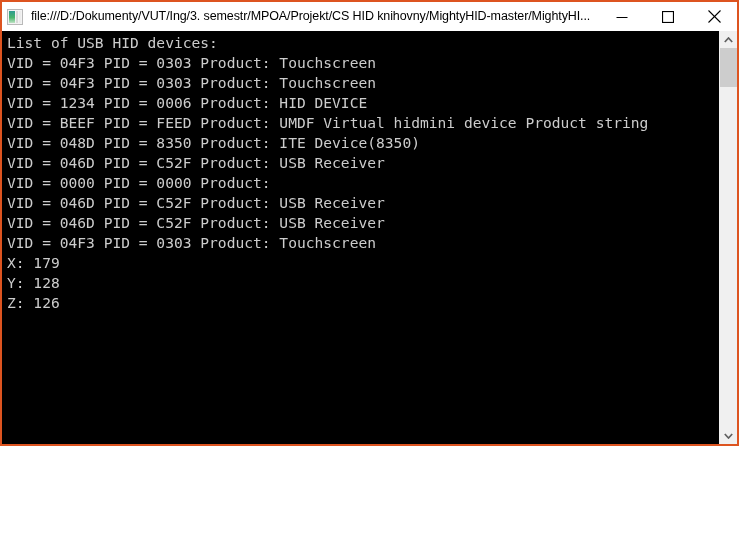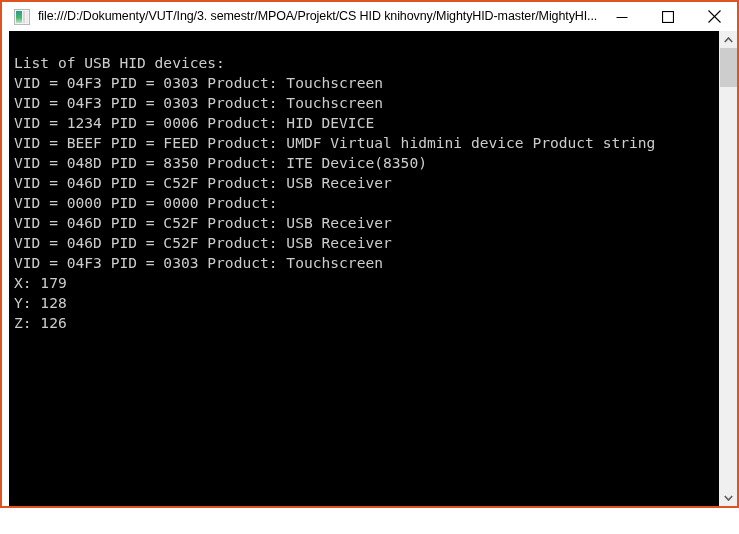"file:///D:/Dokumenty/VUT/Ing/3." #window { height: 508px -> 446px; padding-left: 7px -> none }
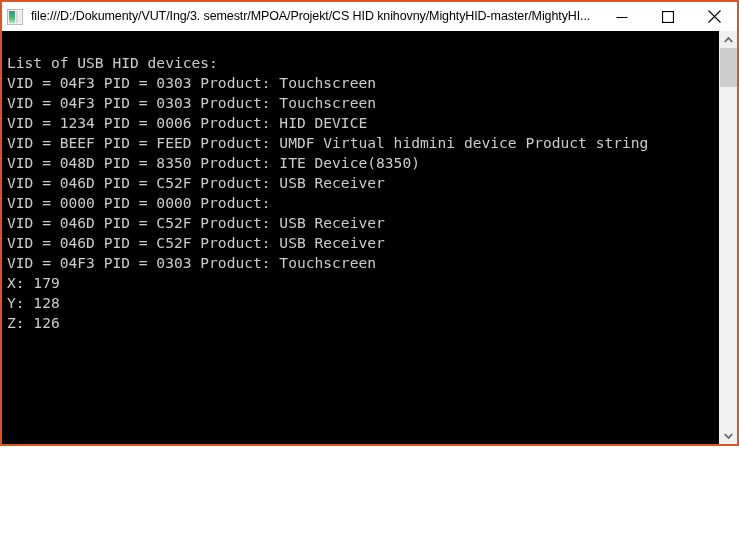"List of USB HID devices:" #console-text { margin-top: 20px -> none }
